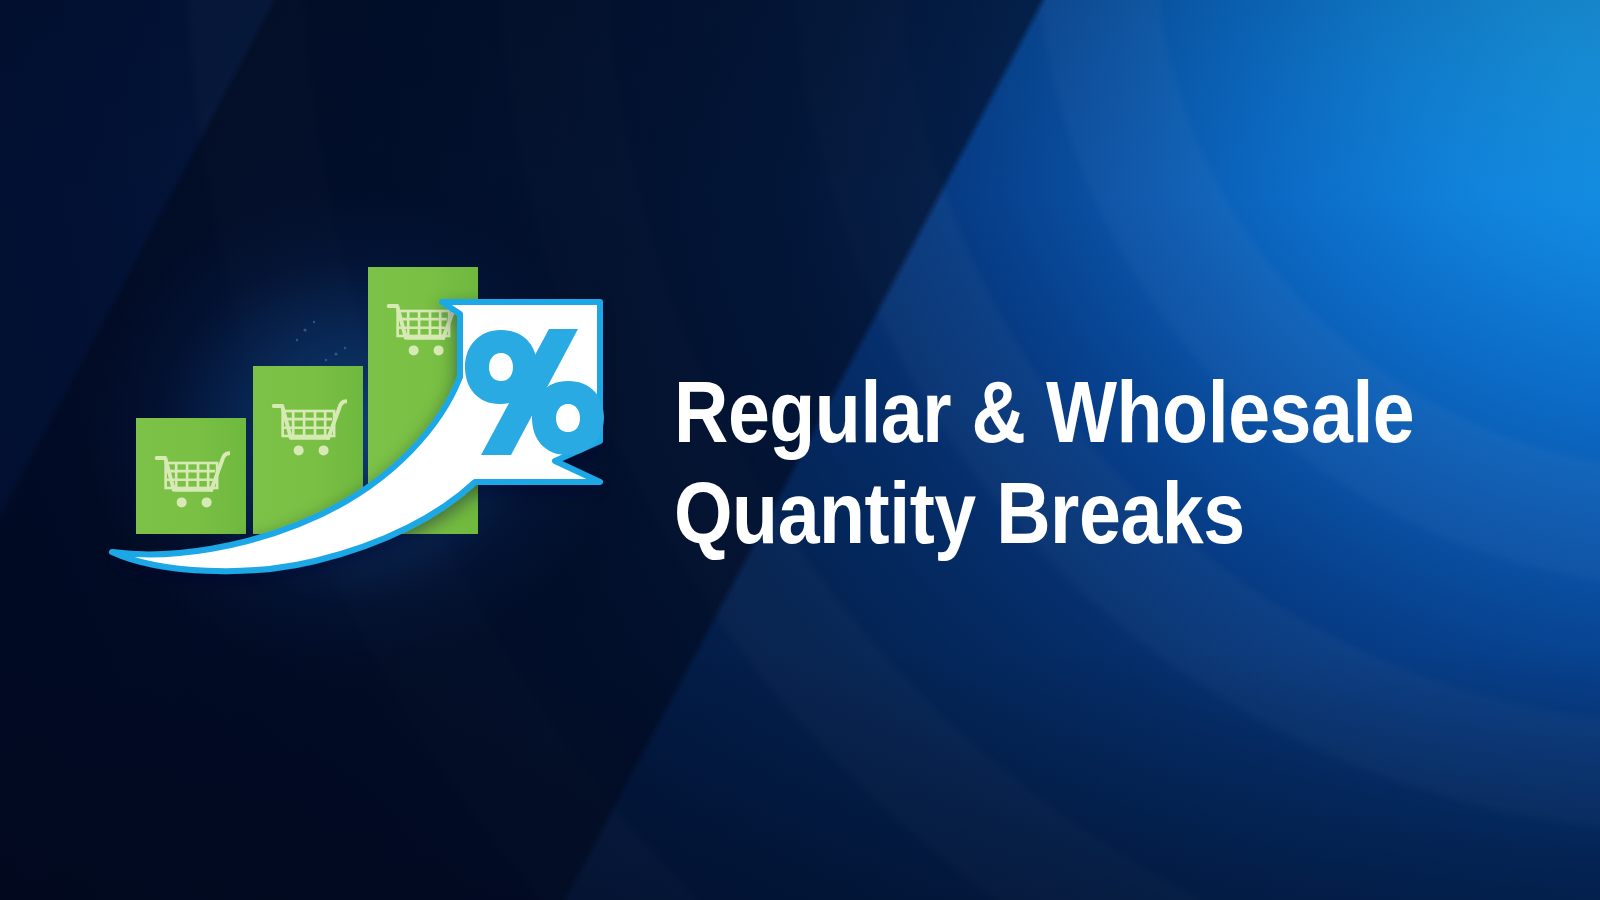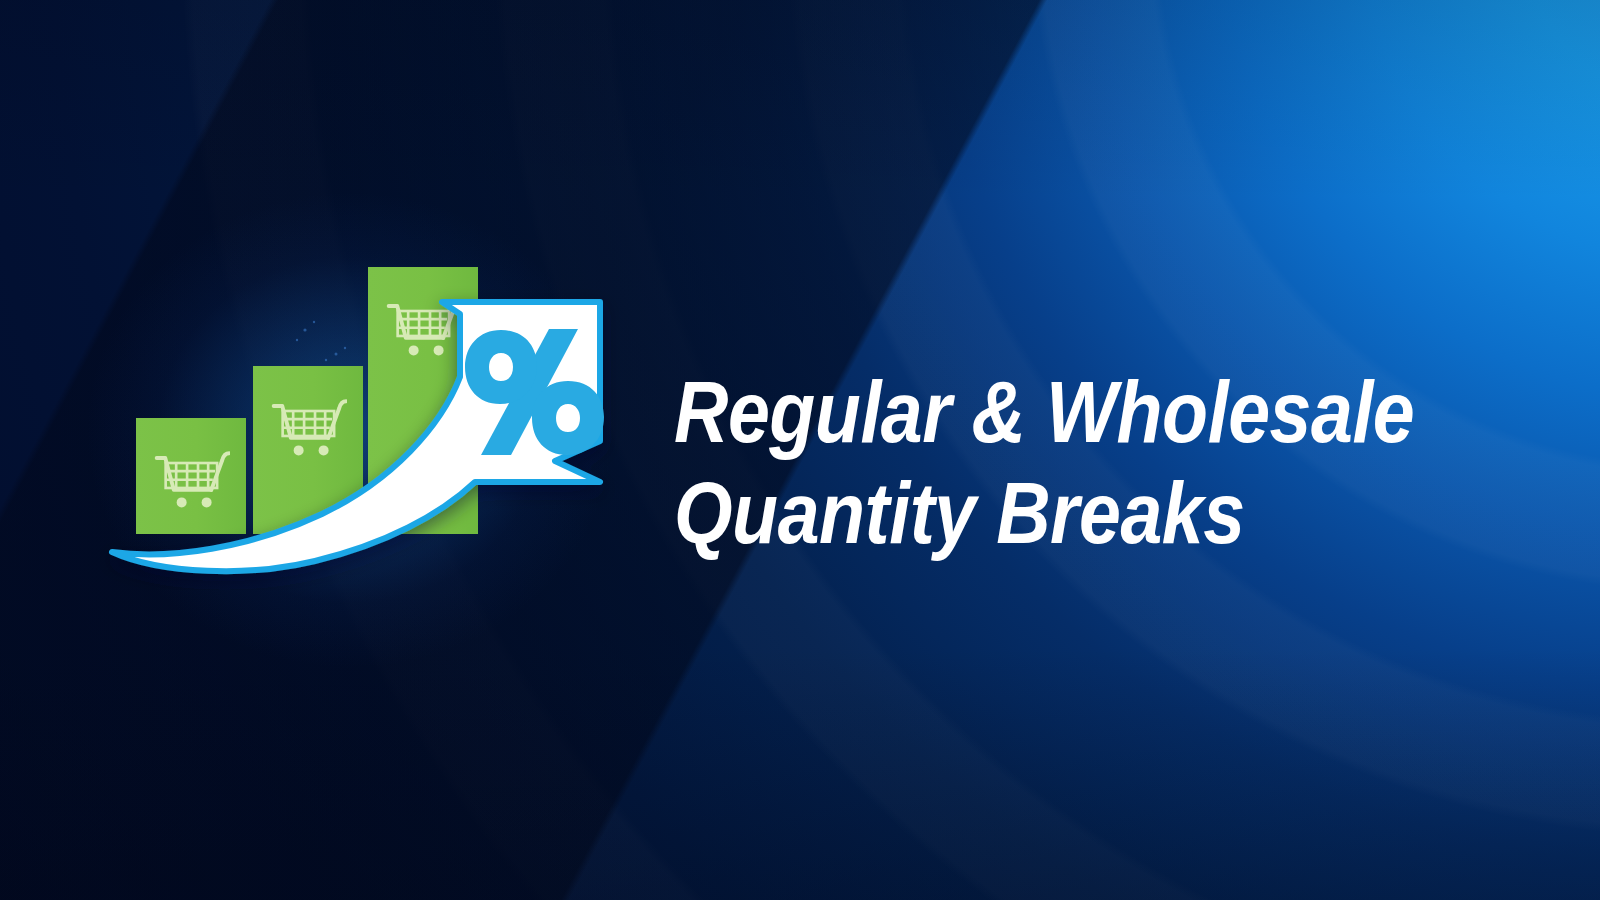"Regular & Wholesale" #banner { font-style: italic -> none }
